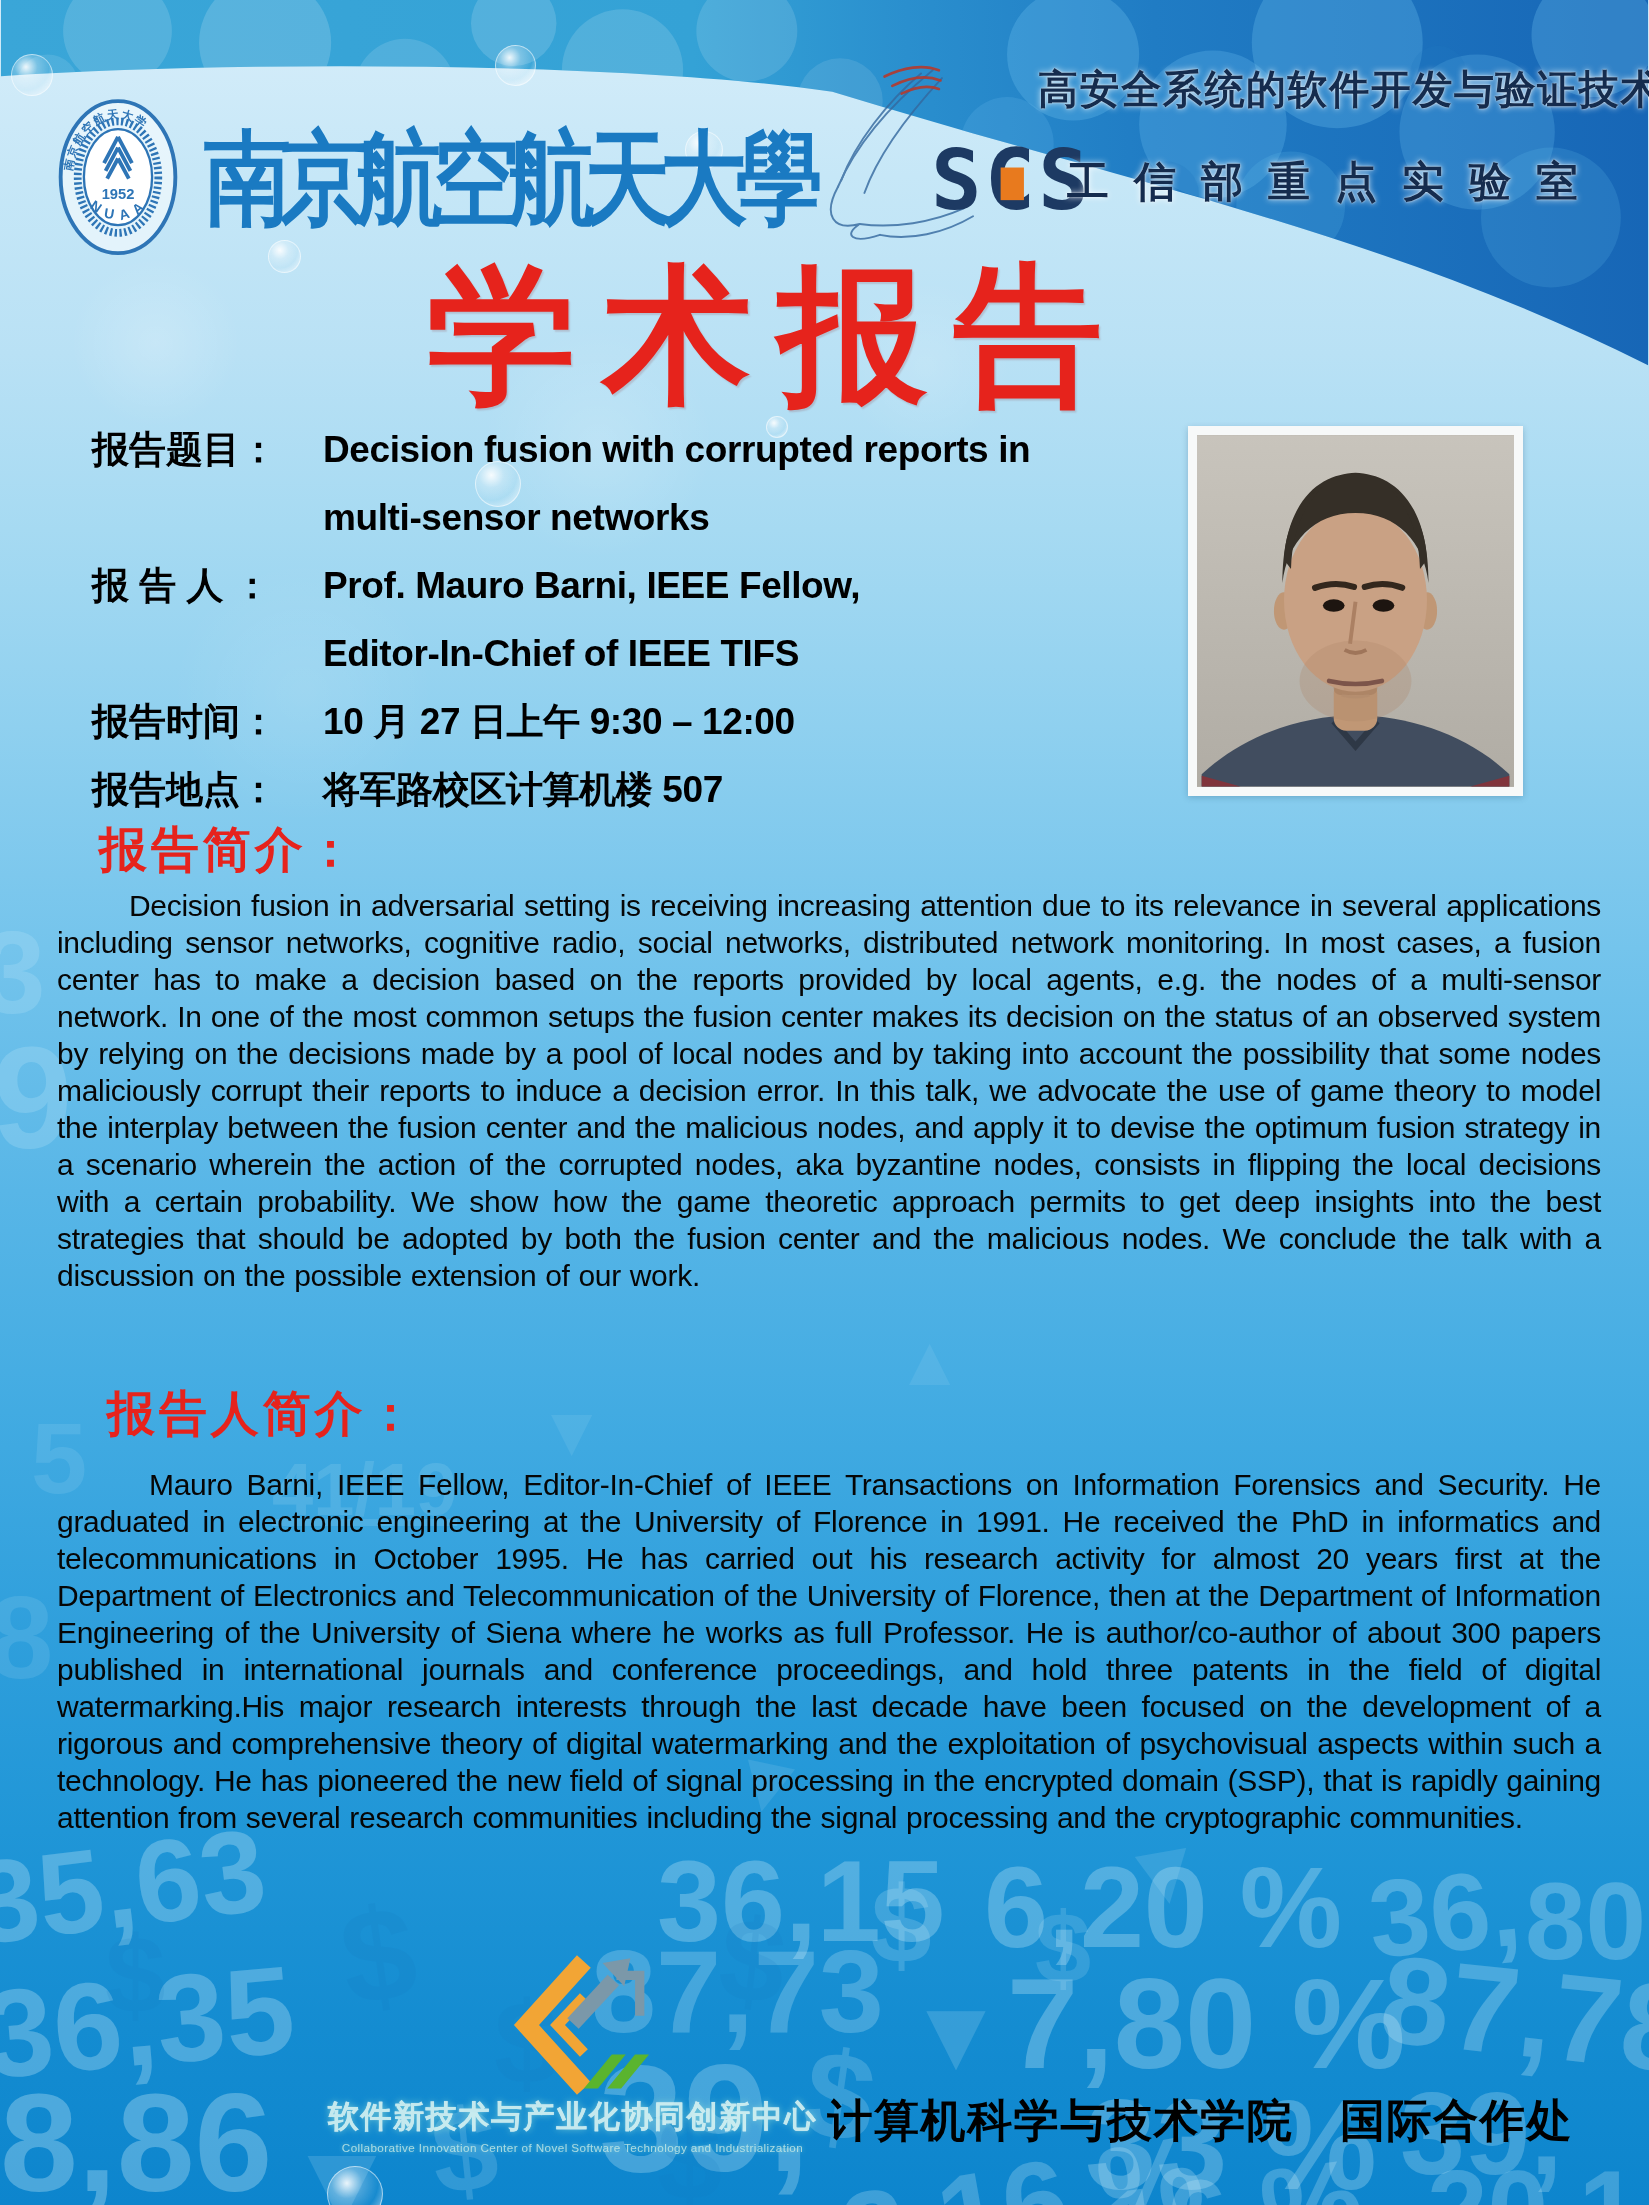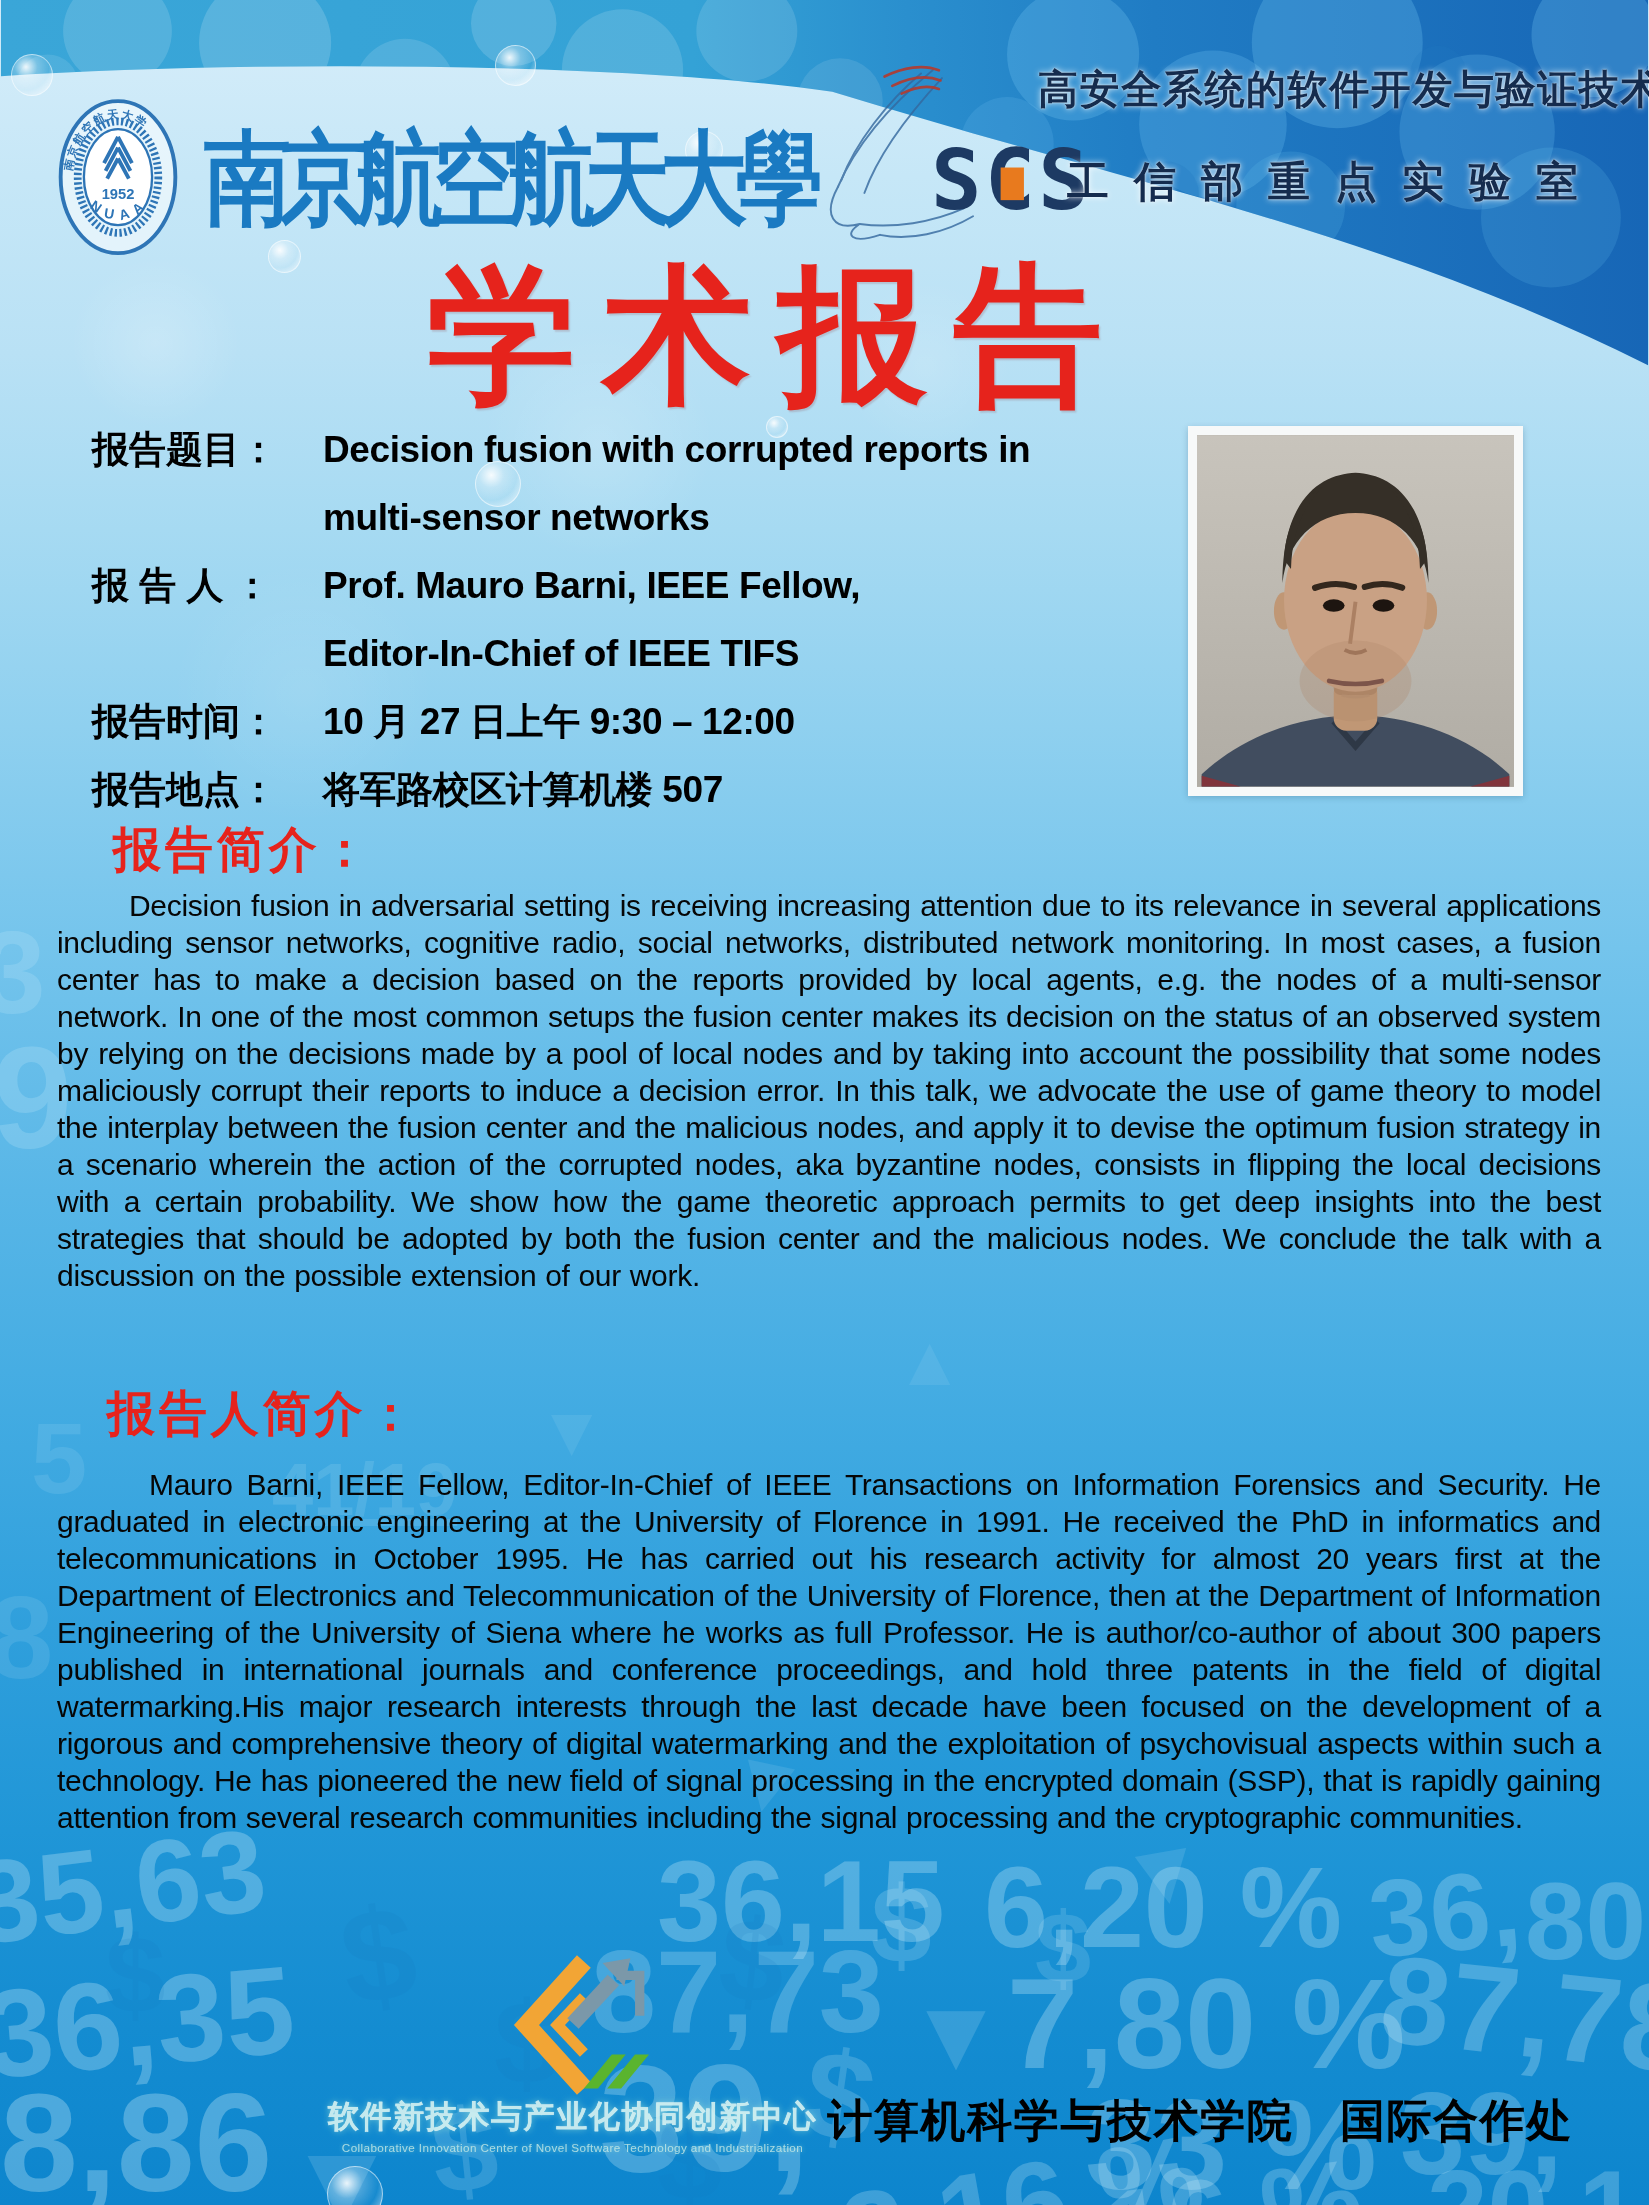"报告简介：" .h-abstract { left: 113px -> 99px }
